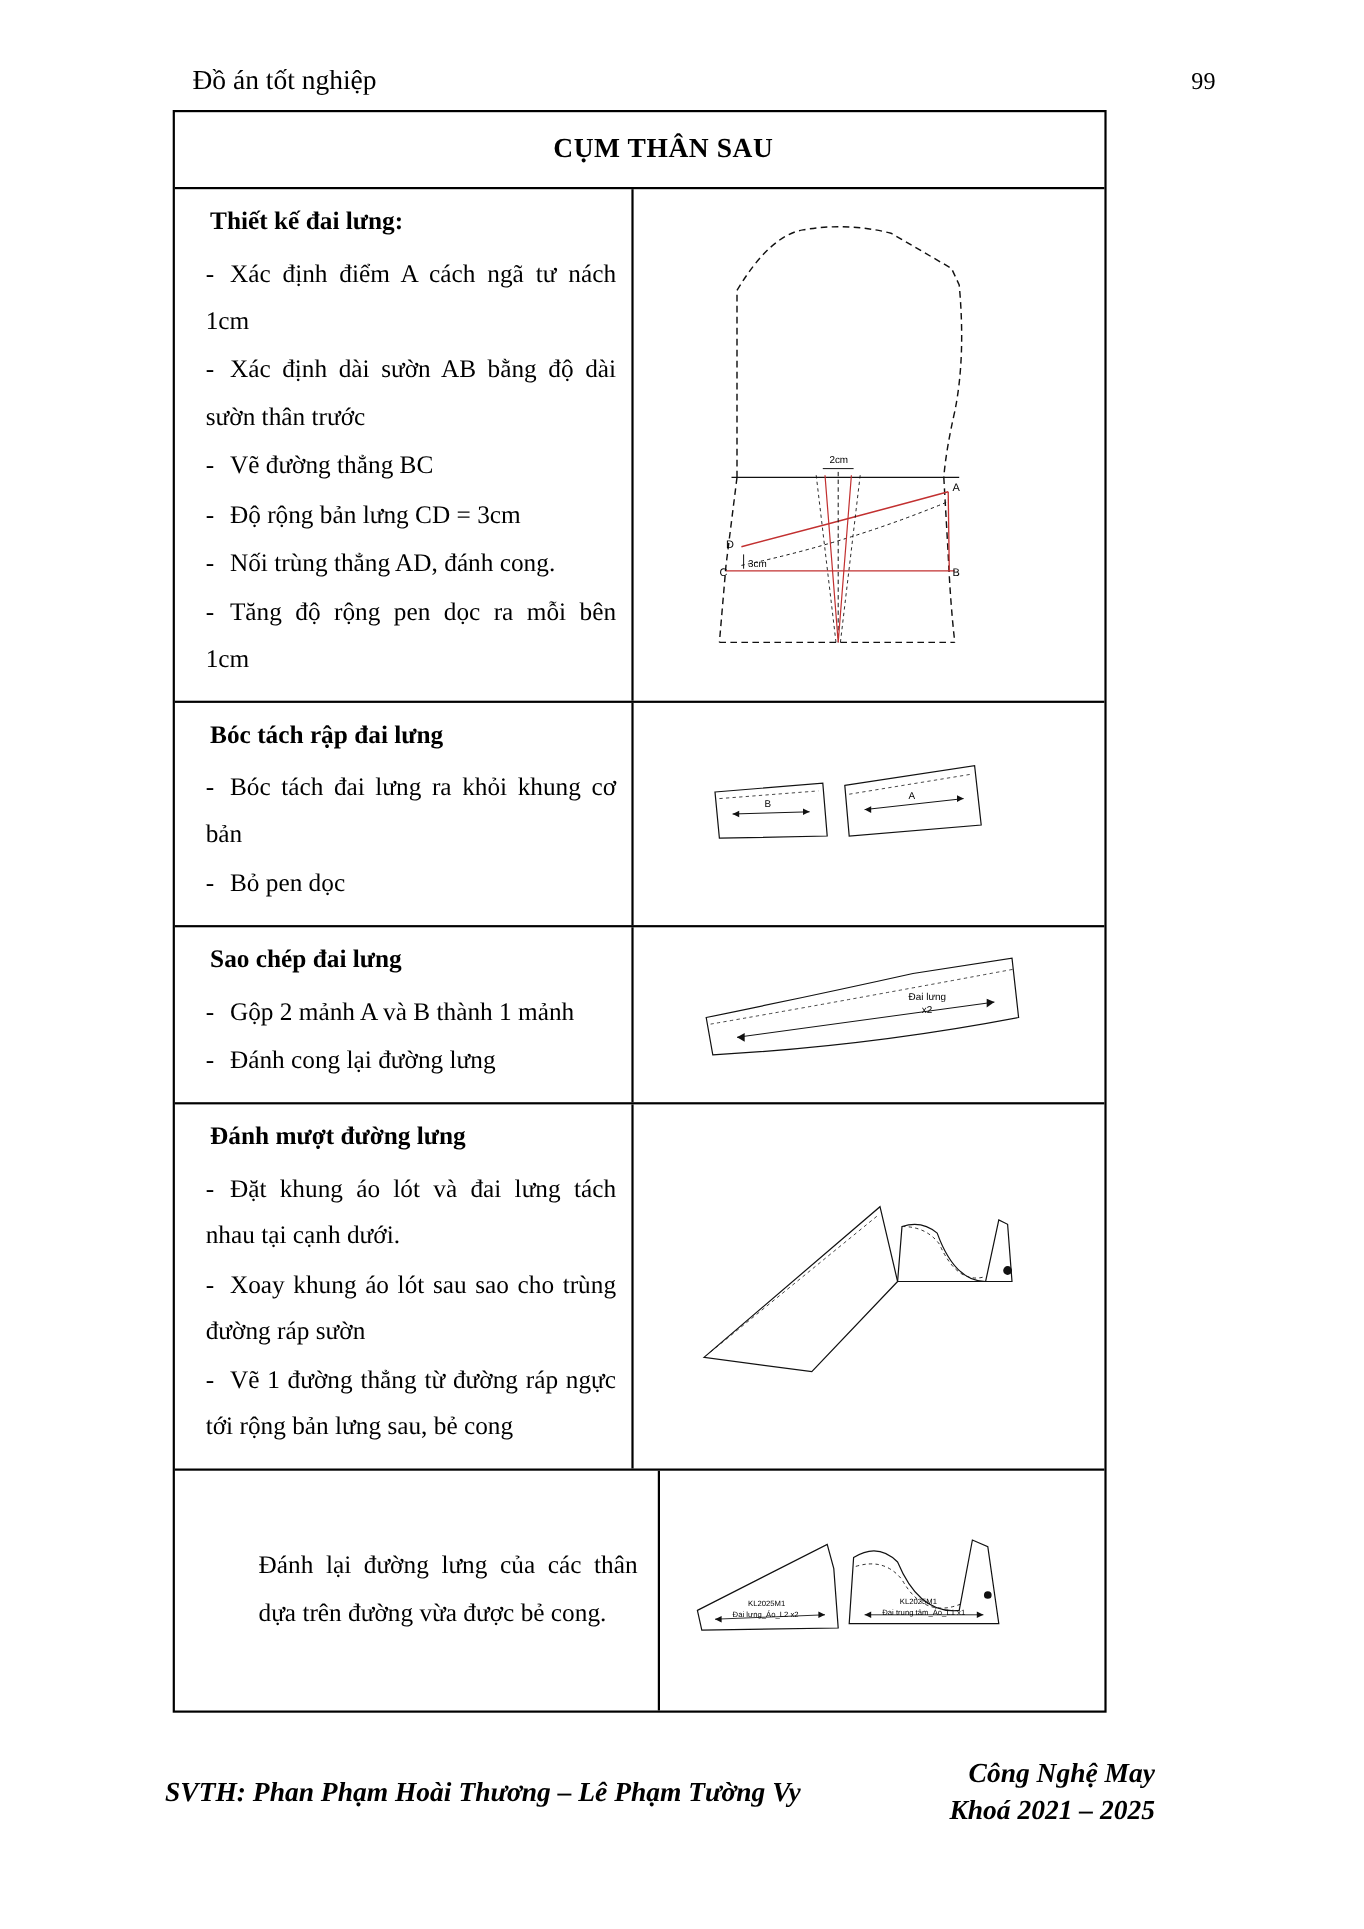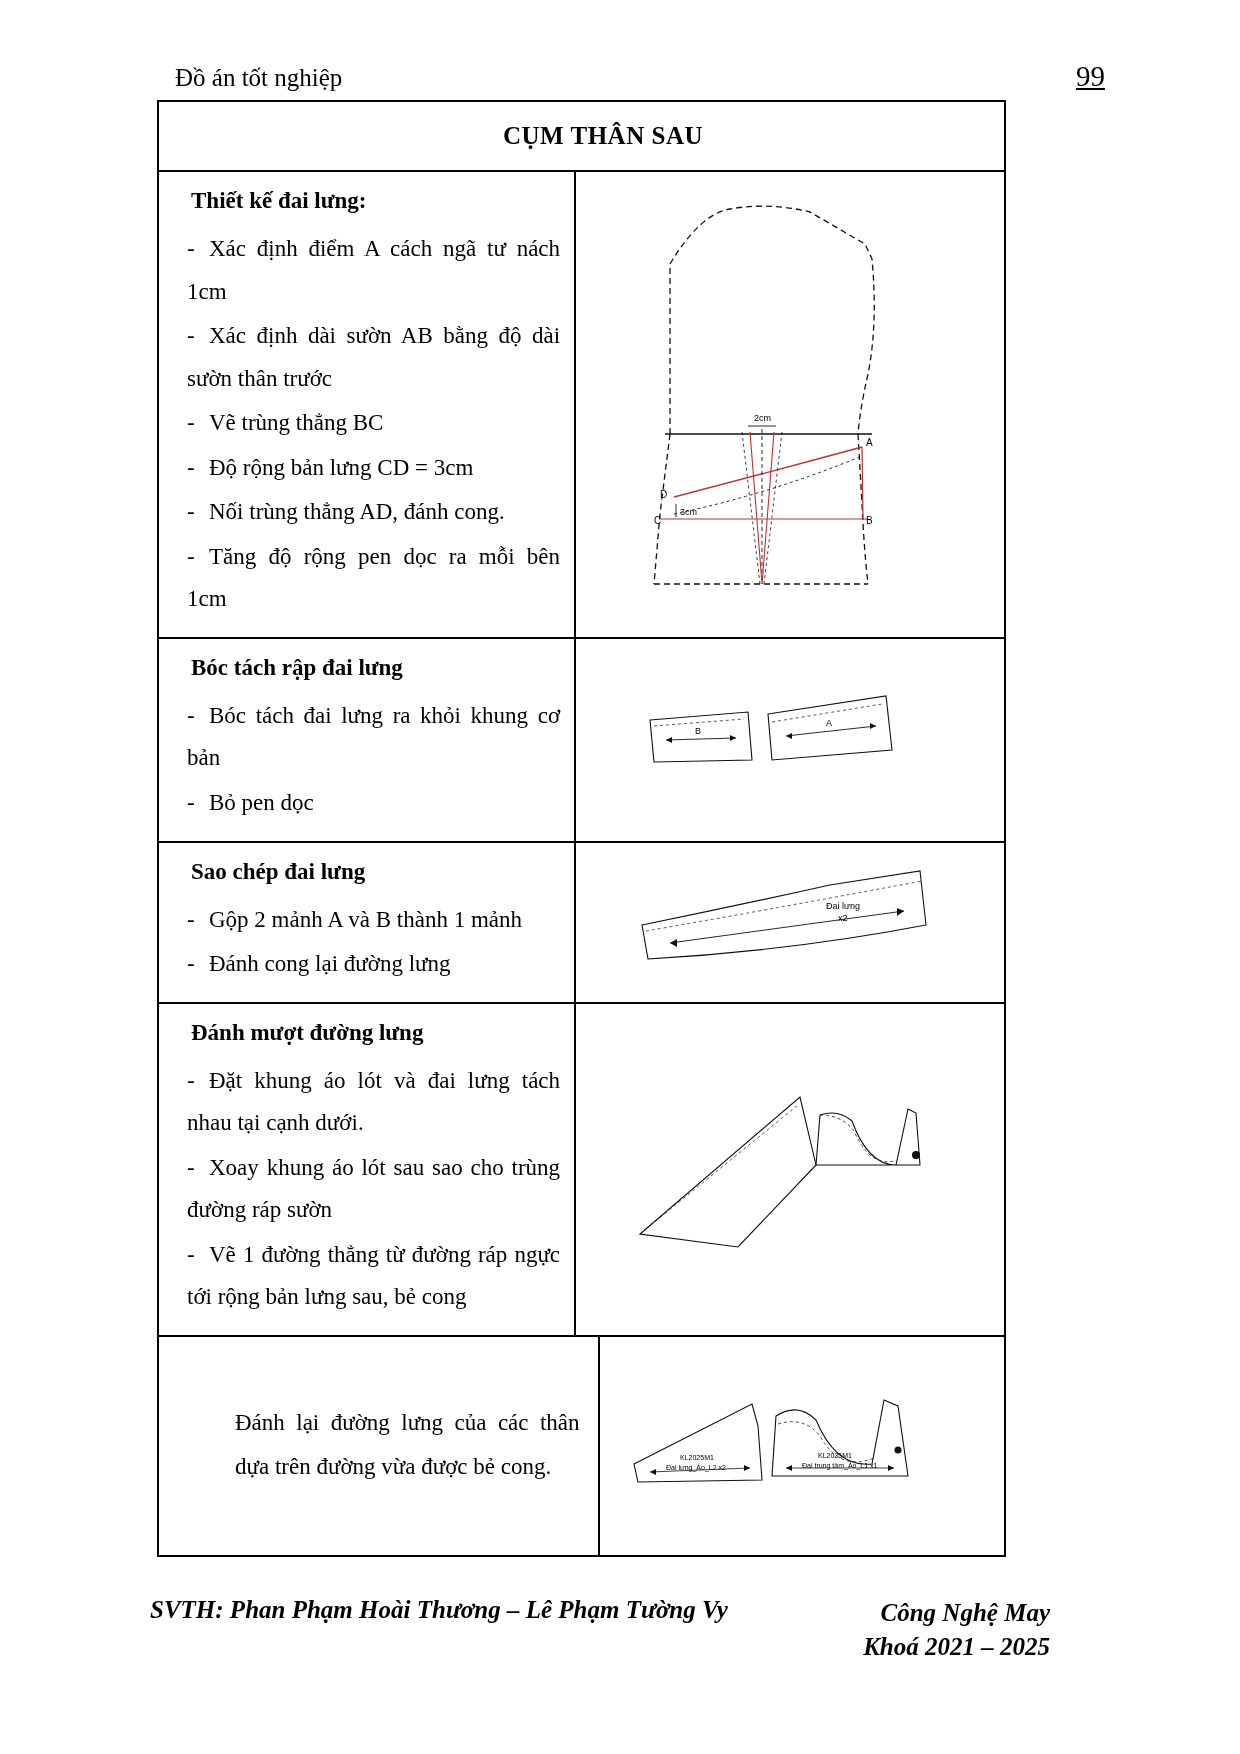"99" .header-right { font-size: 29px -> 22px; text-decoration: underline -> none }
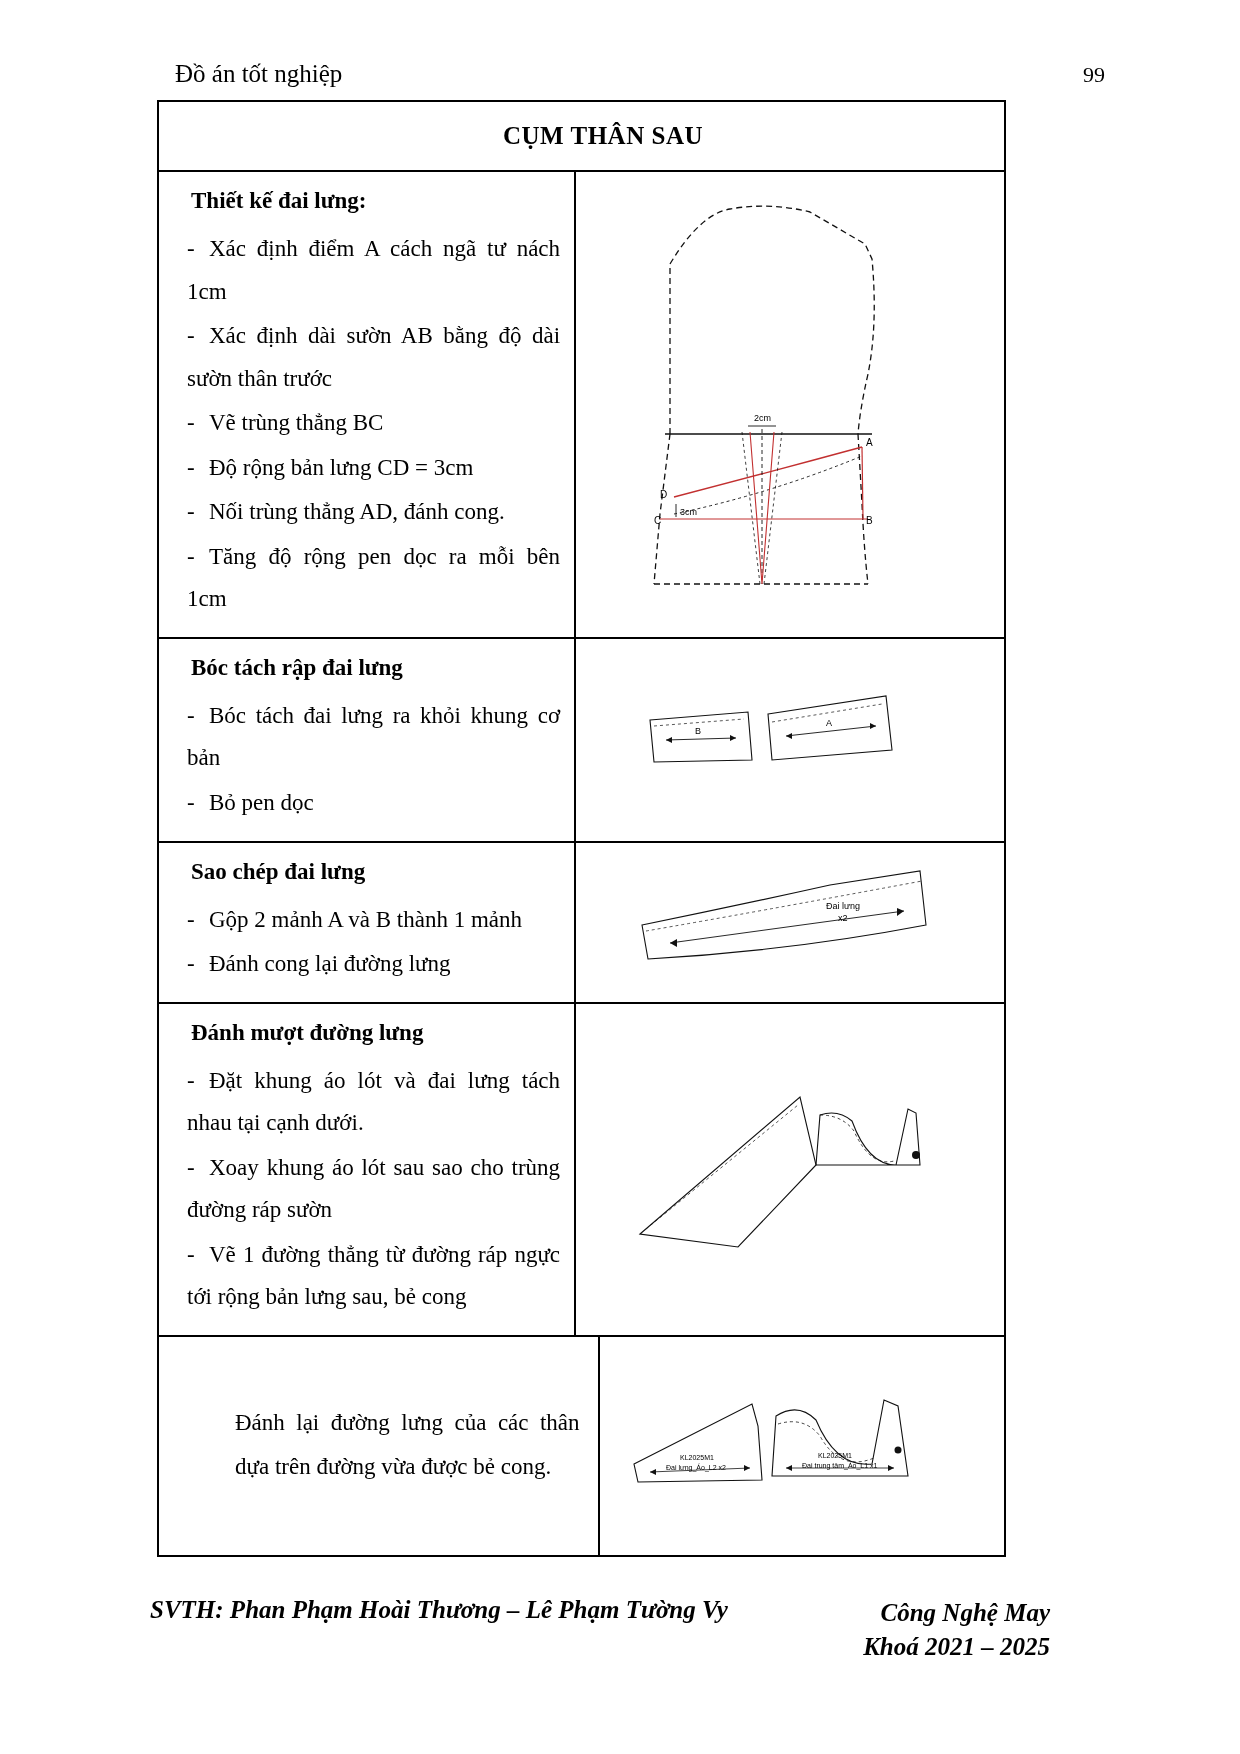"Vẽ trùng thẳng BC" span { text: trùng -> đường }
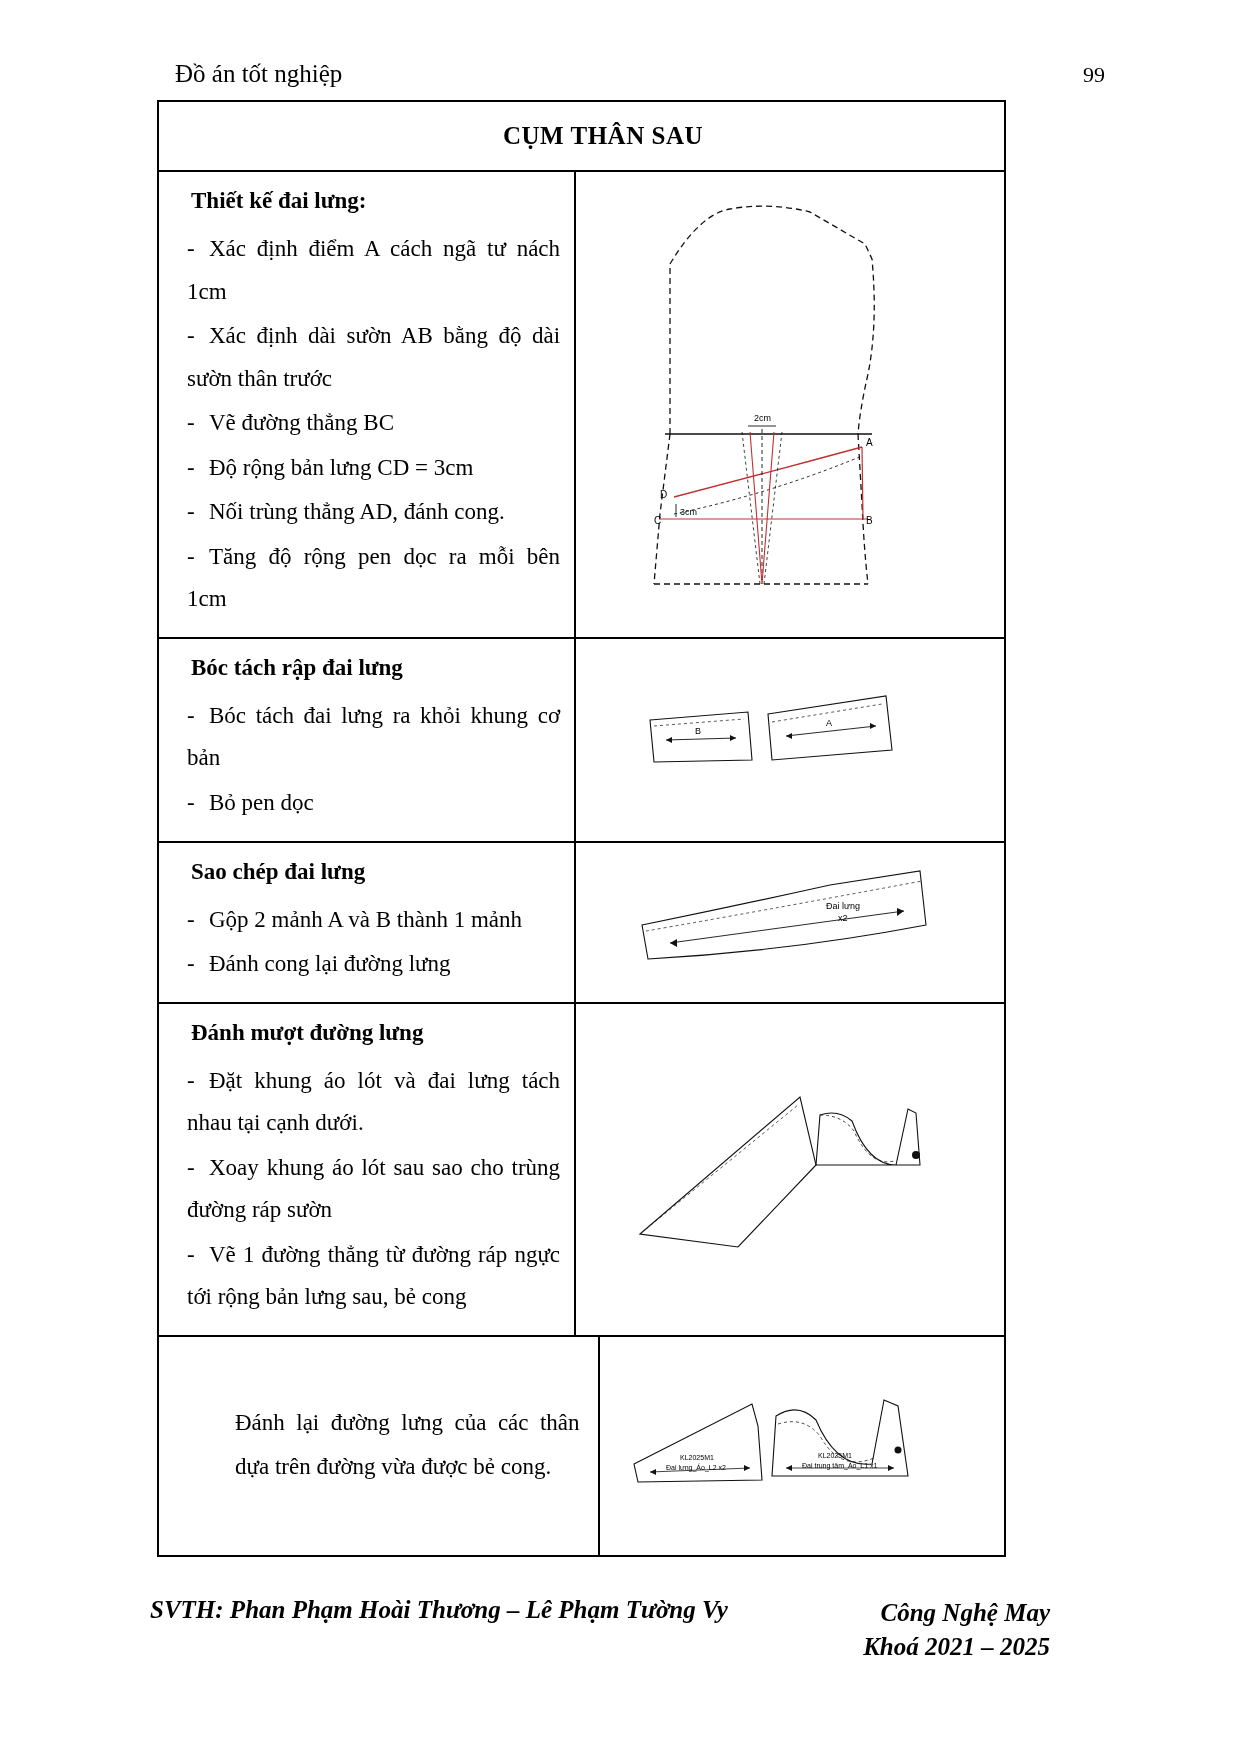"SVTH: Phan Phạm Hoài Thương" .footer { align-items: flex-start -> center }
